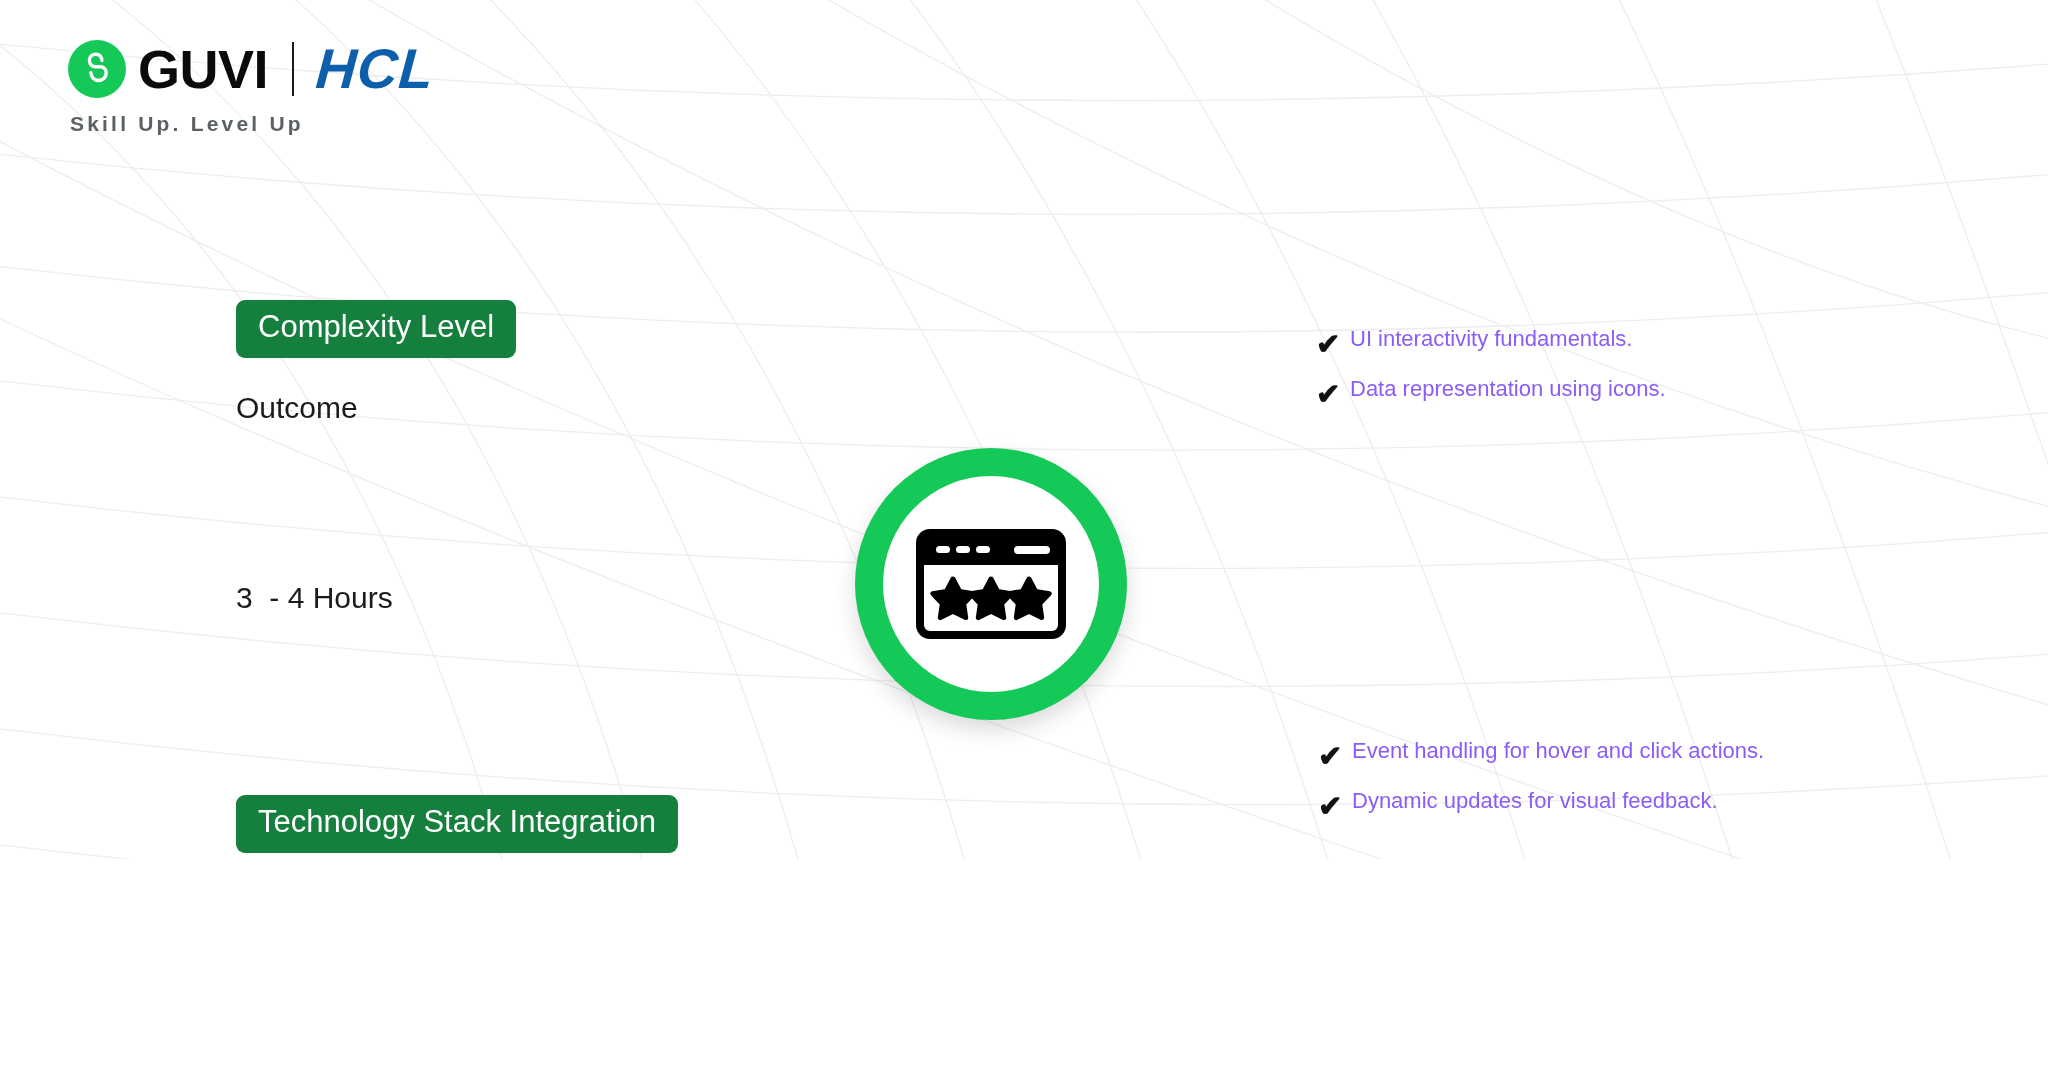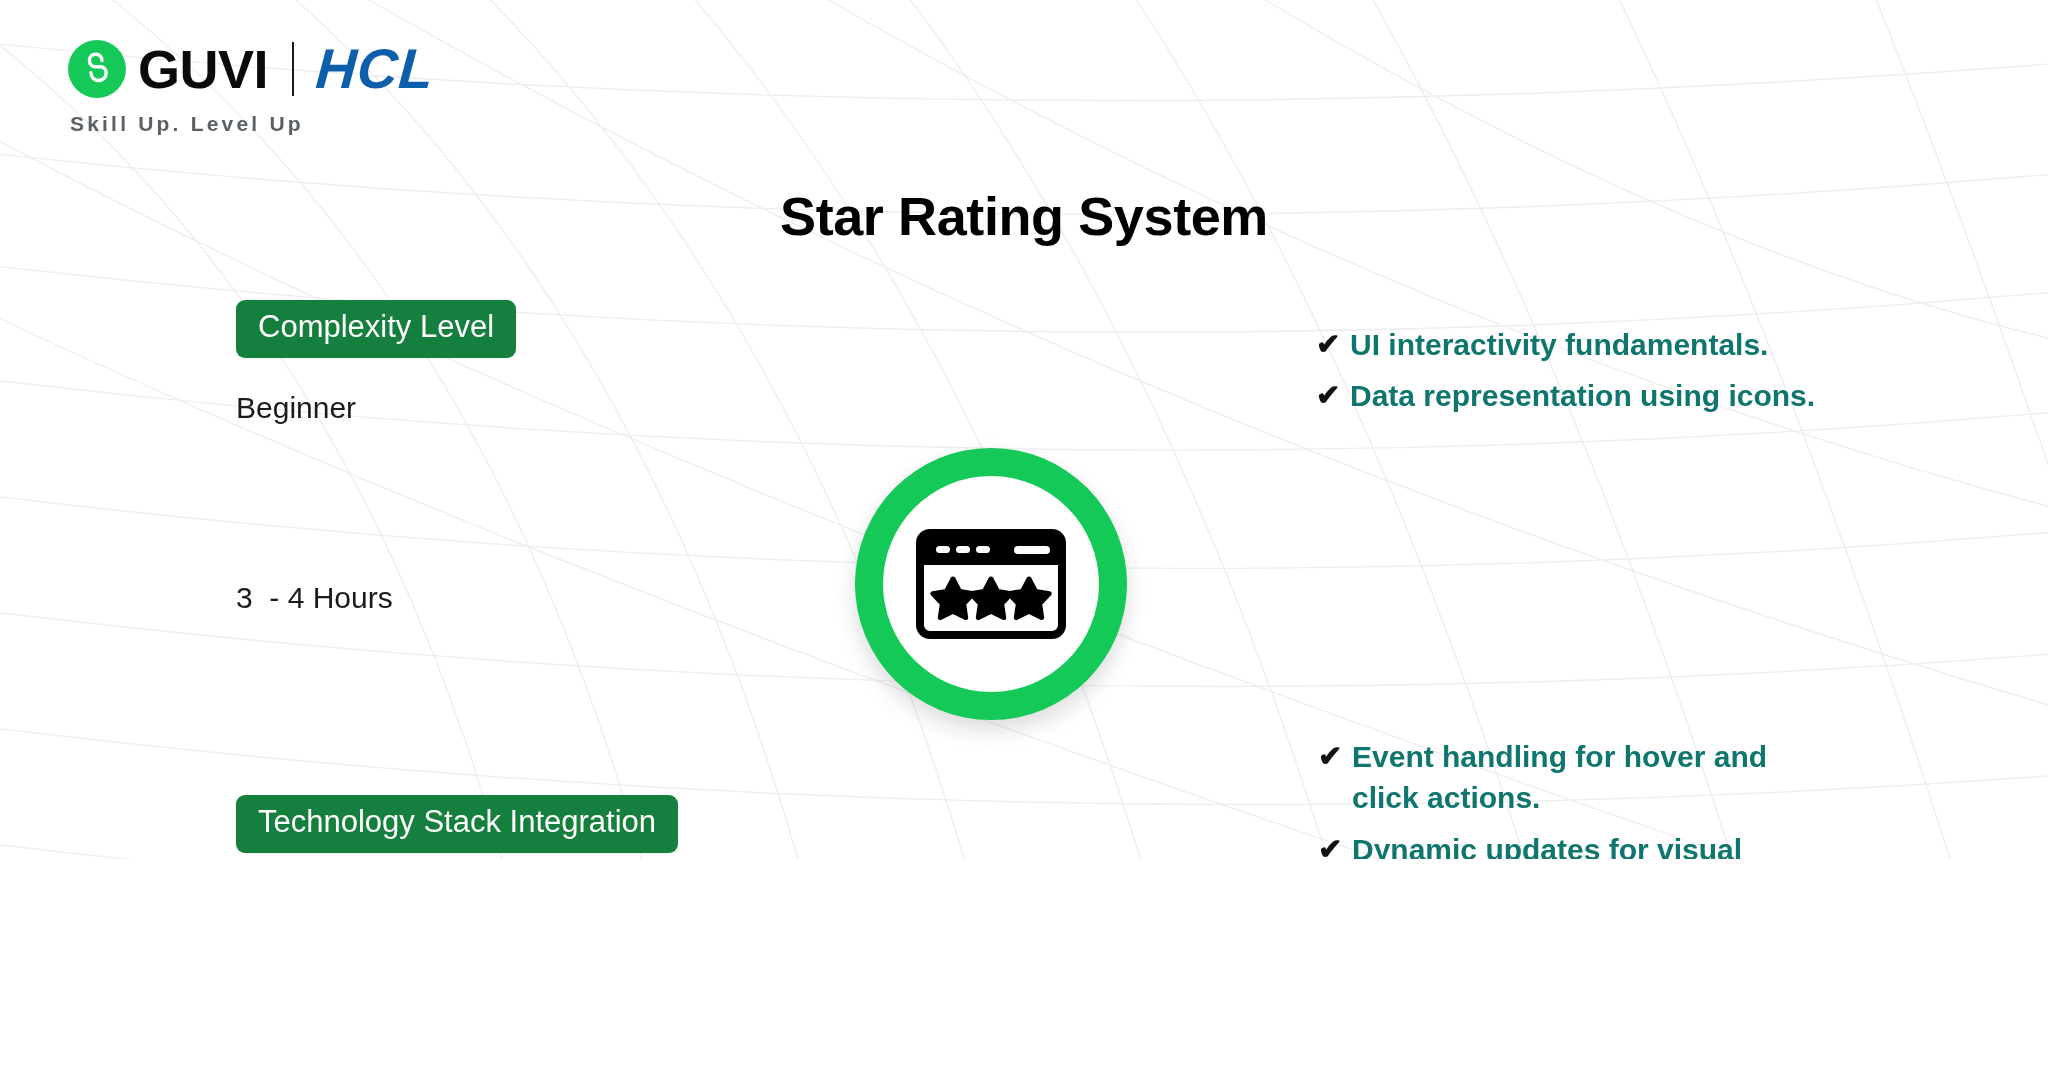"Star Rating System" h1 { html: <h1>Star Rating System</h1> -> none }
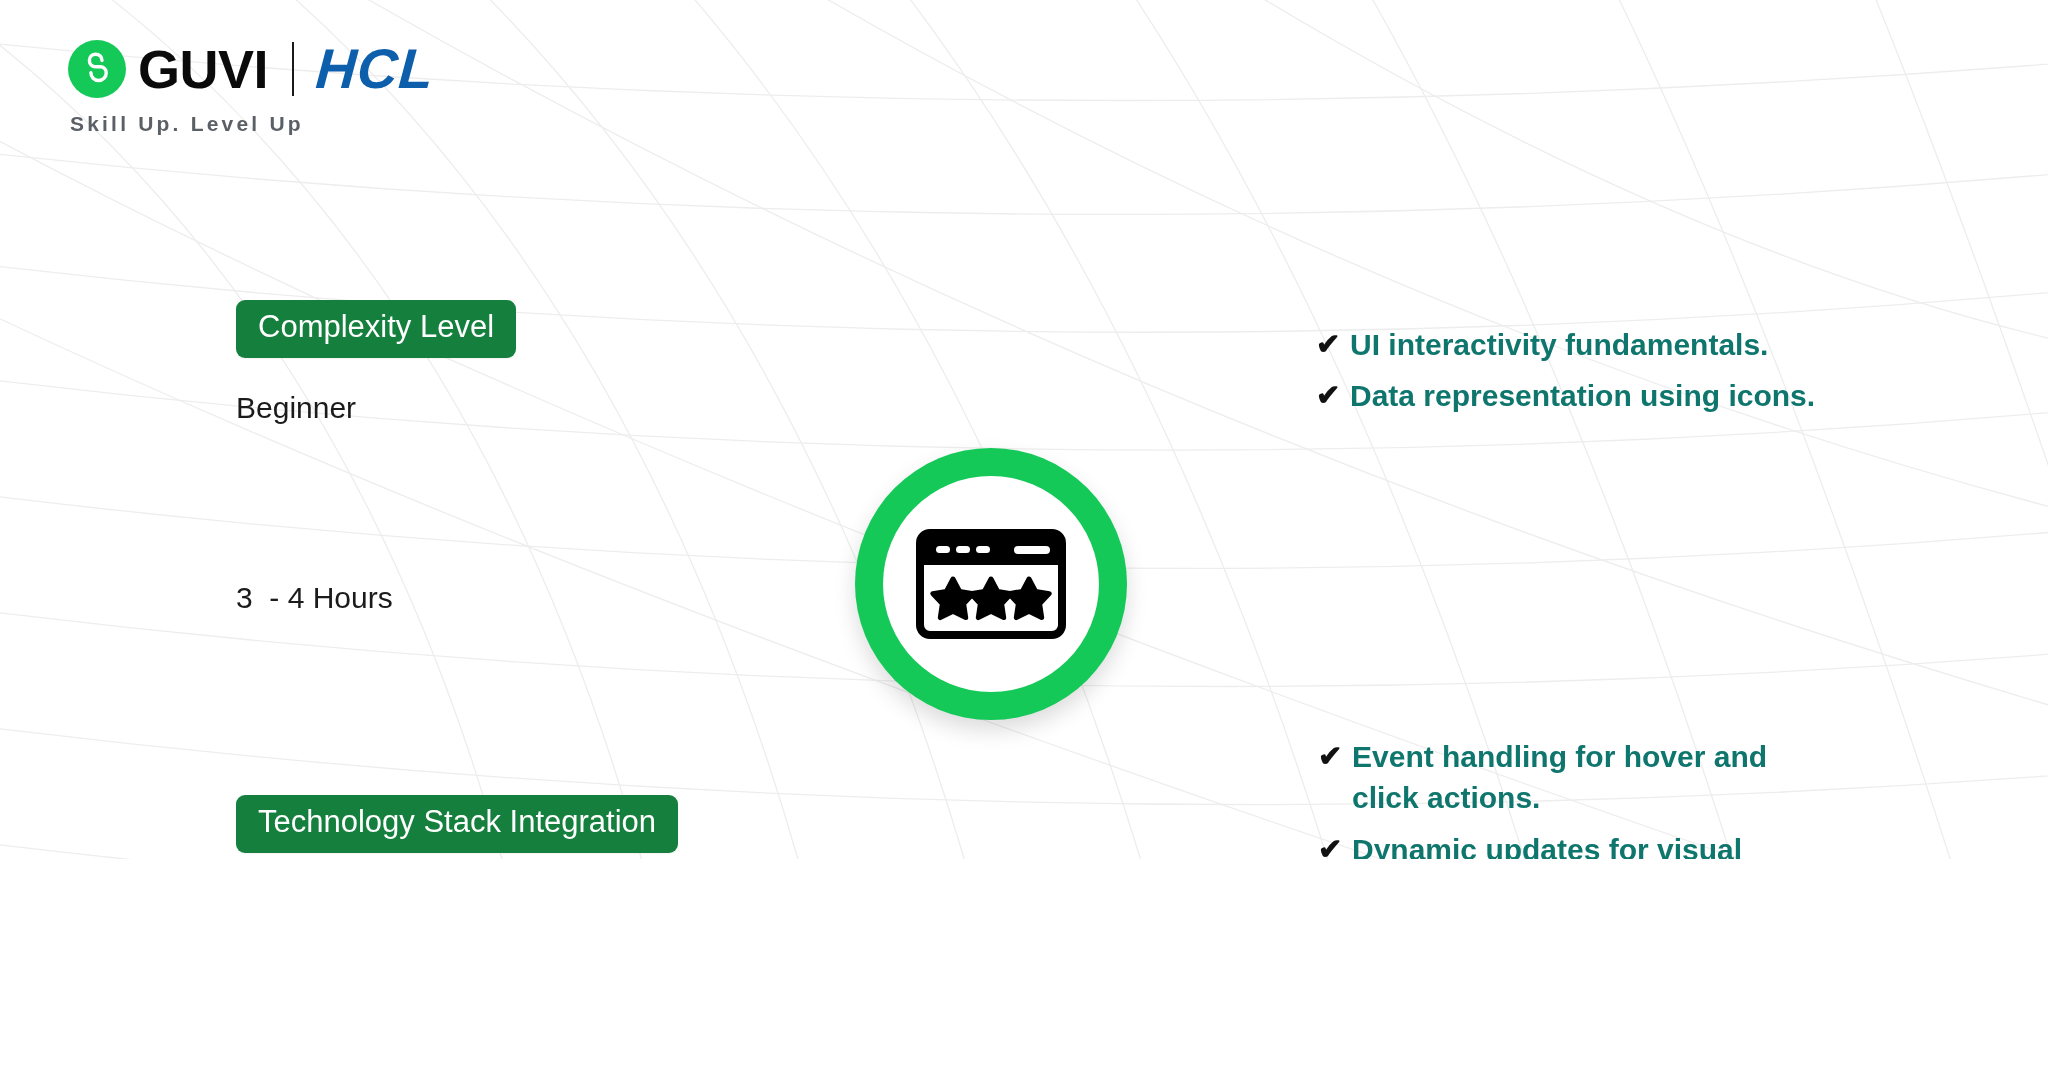"UI interactivity fundamentals." .bullet-text { color: #0f766e -> #8b5cf6; font-size: 30px -> 22px; font-weight: 700 -> 400 }
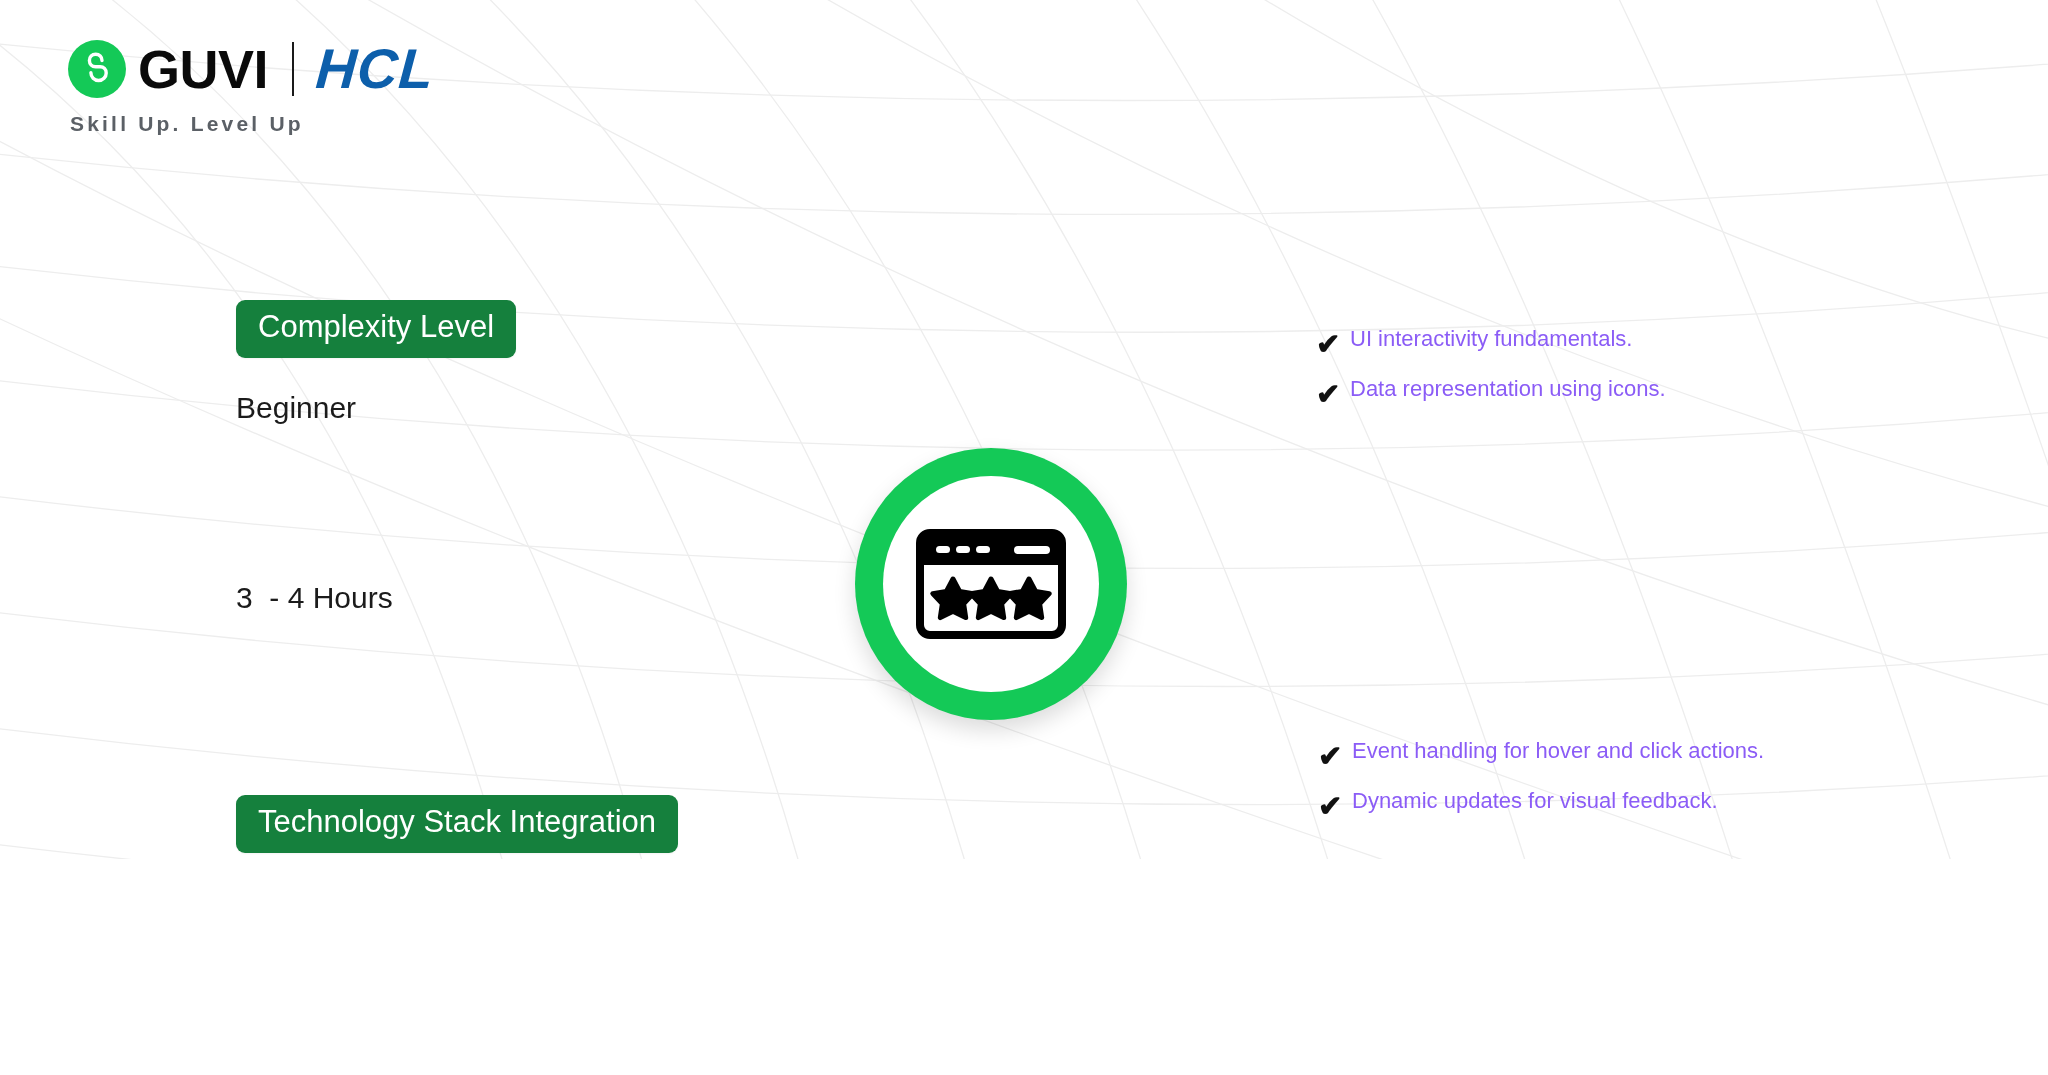"Beginner" div.plain-value { text: Beginner -> Outcome }
